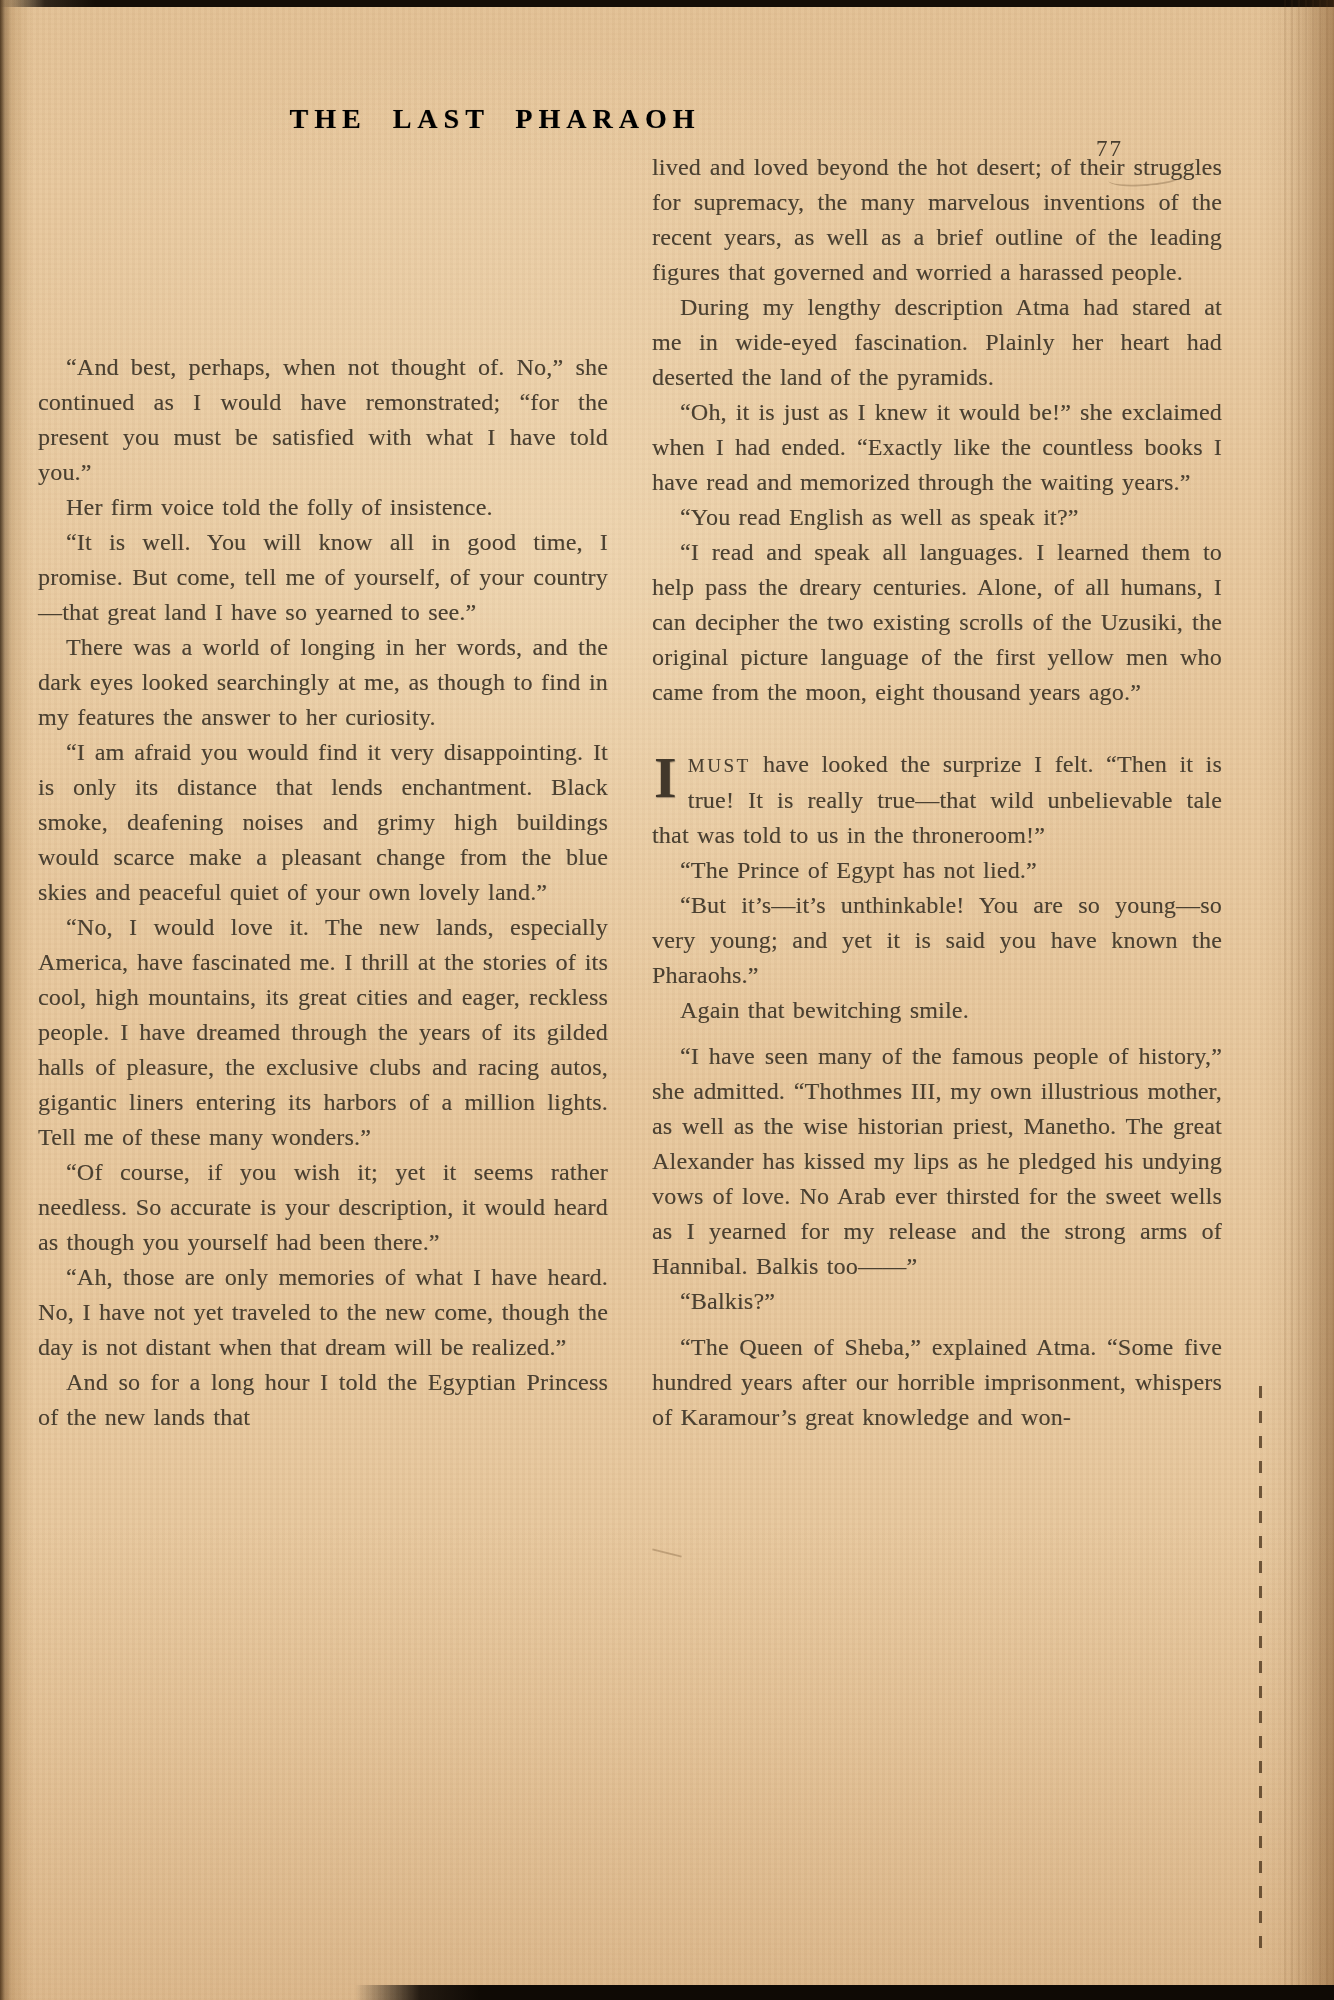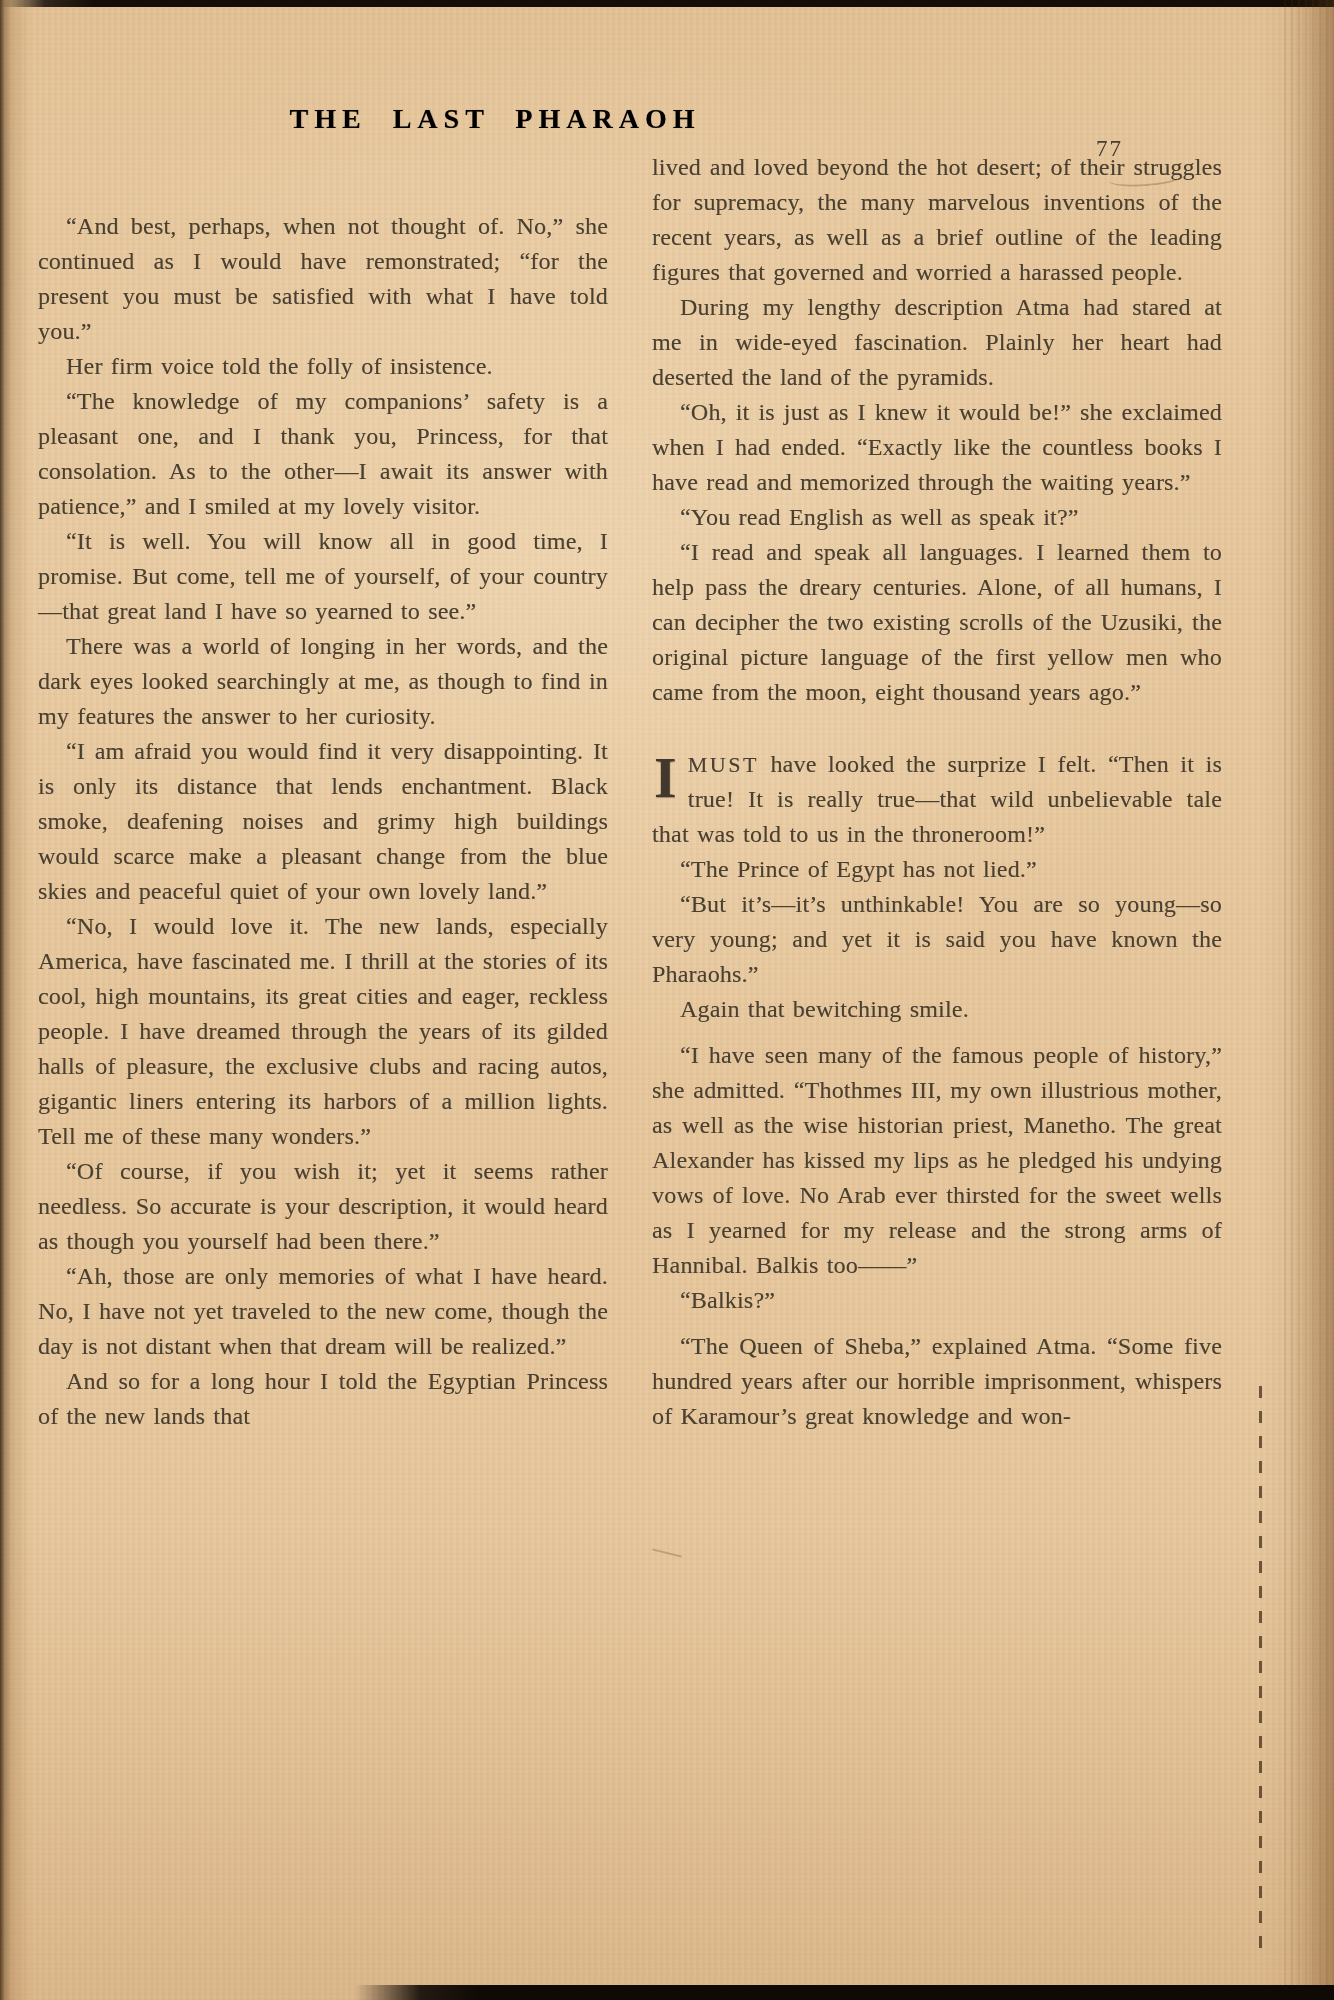"“The knowledge of my companions’" p.indent { html: <p>“The knowledge of my companions’ safety is a pleasant one, and I thank you, Princess, for that consolation. As to the other—I await its answer with patience,” and I smiled at my lovely visitor.</p> -> none }
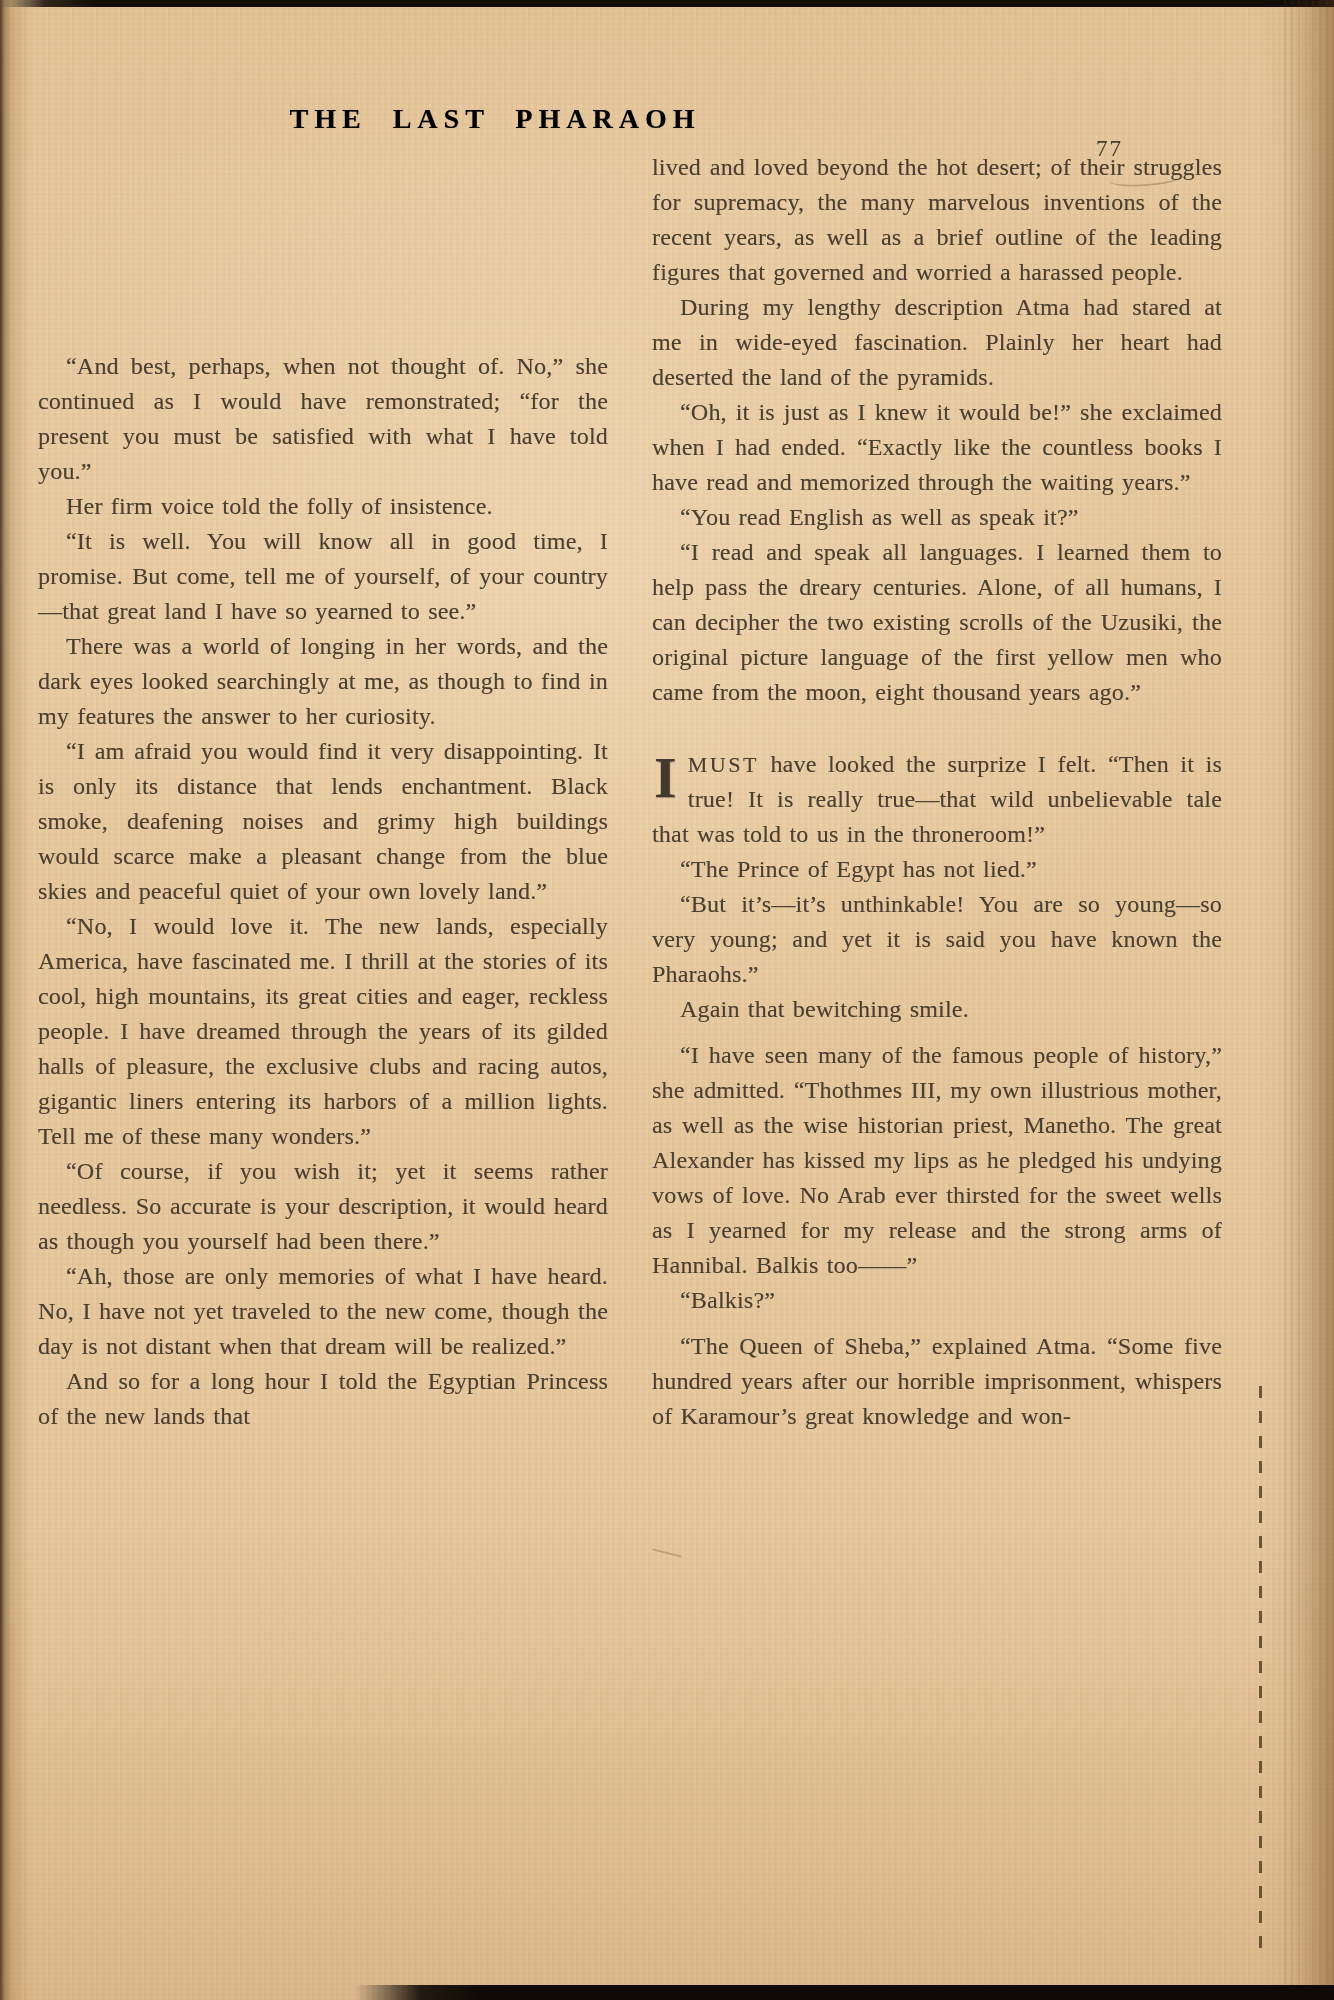"MUST" .smallcaps { font-size: 22px -> 19px }
